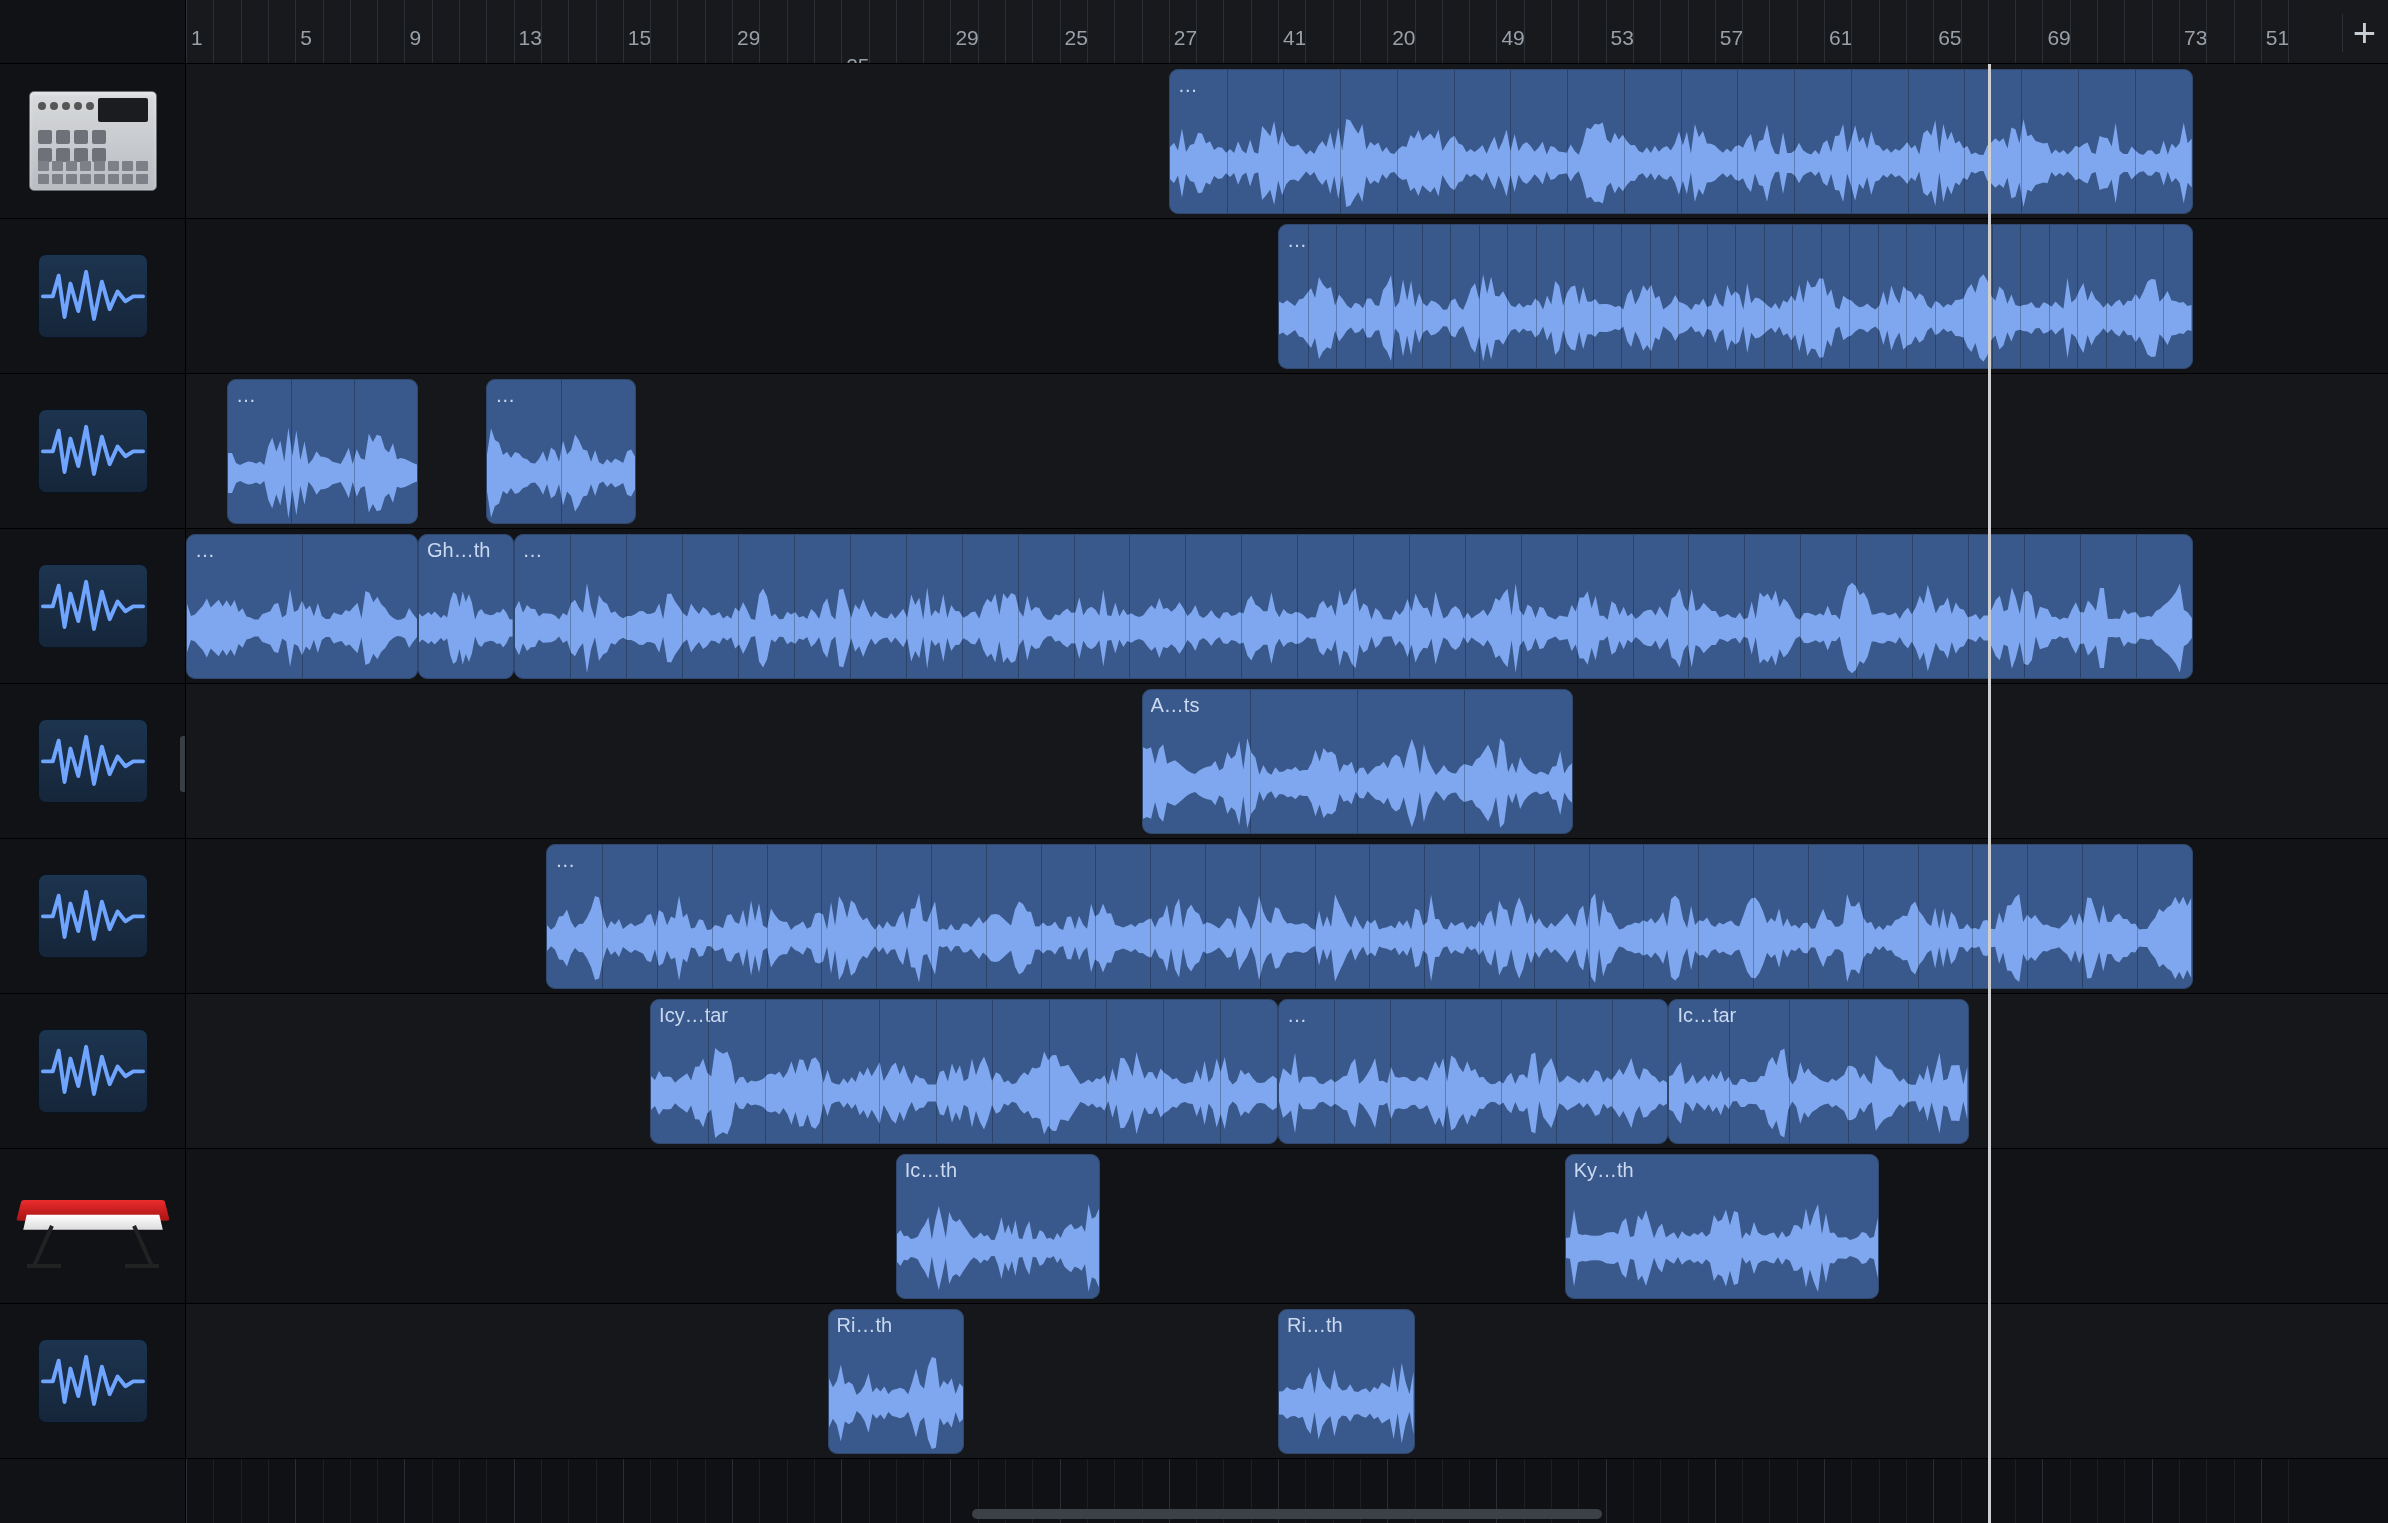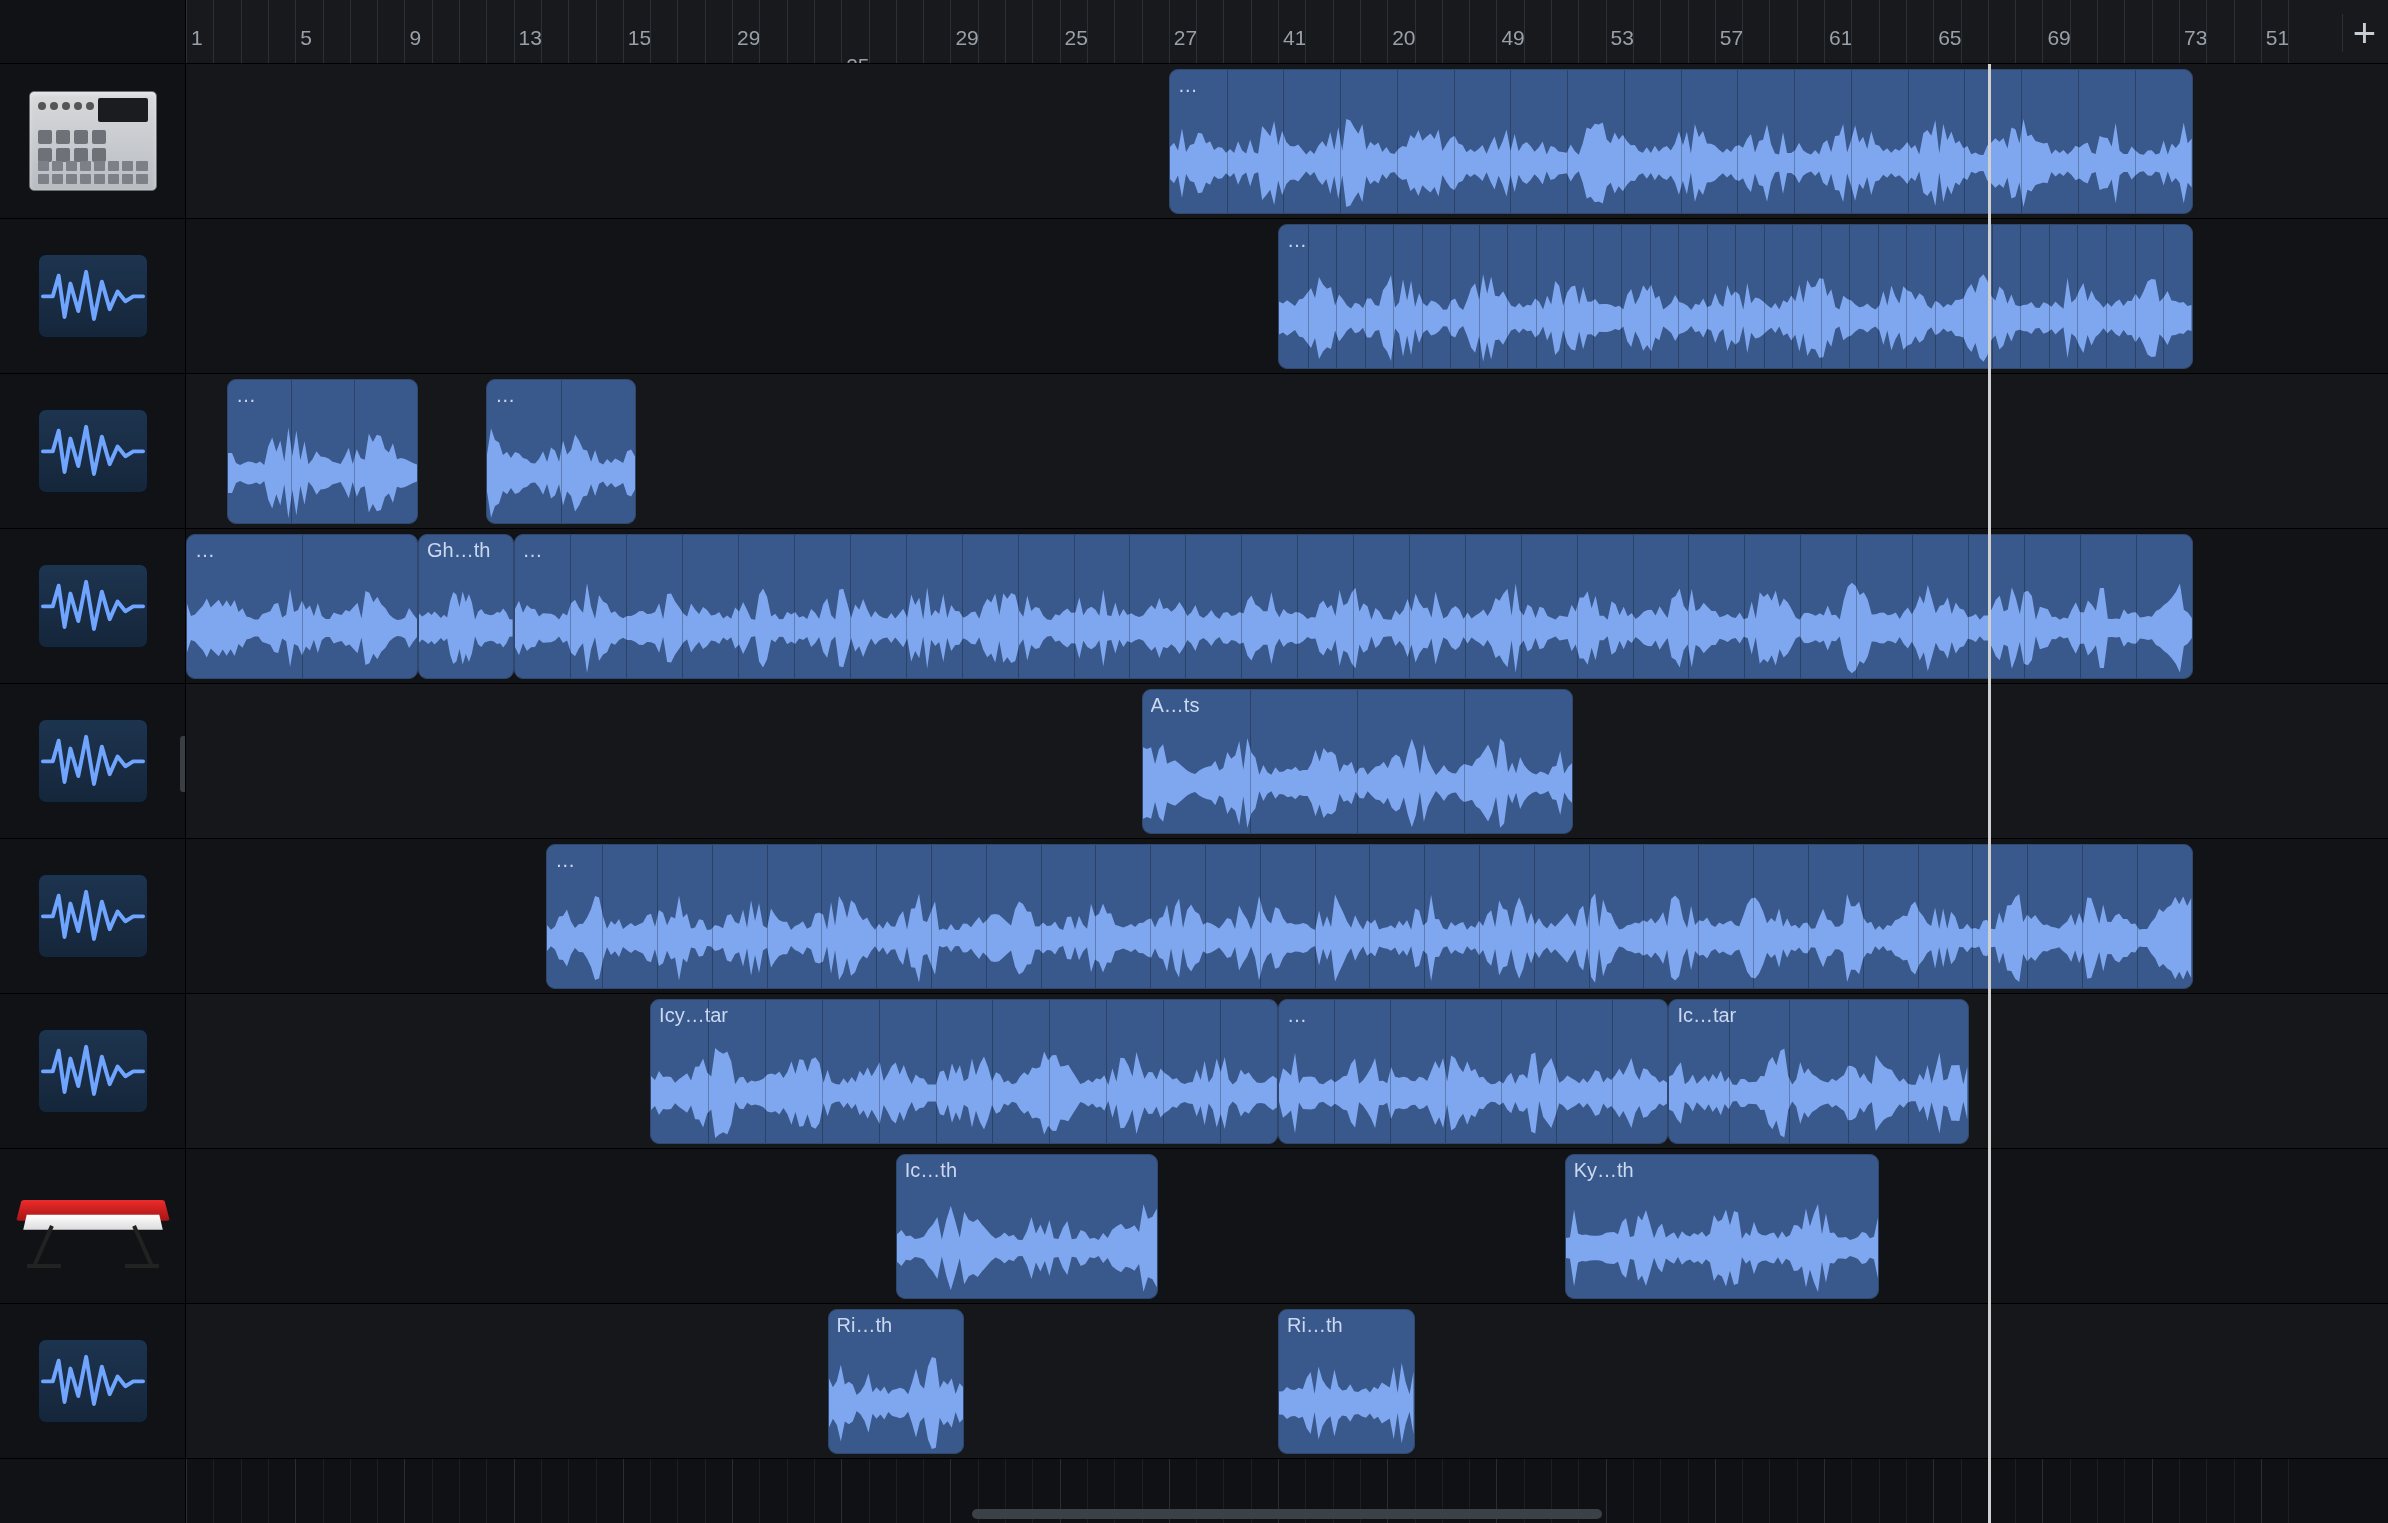"Ic…th" div.region { width: 262px -> 204px }
